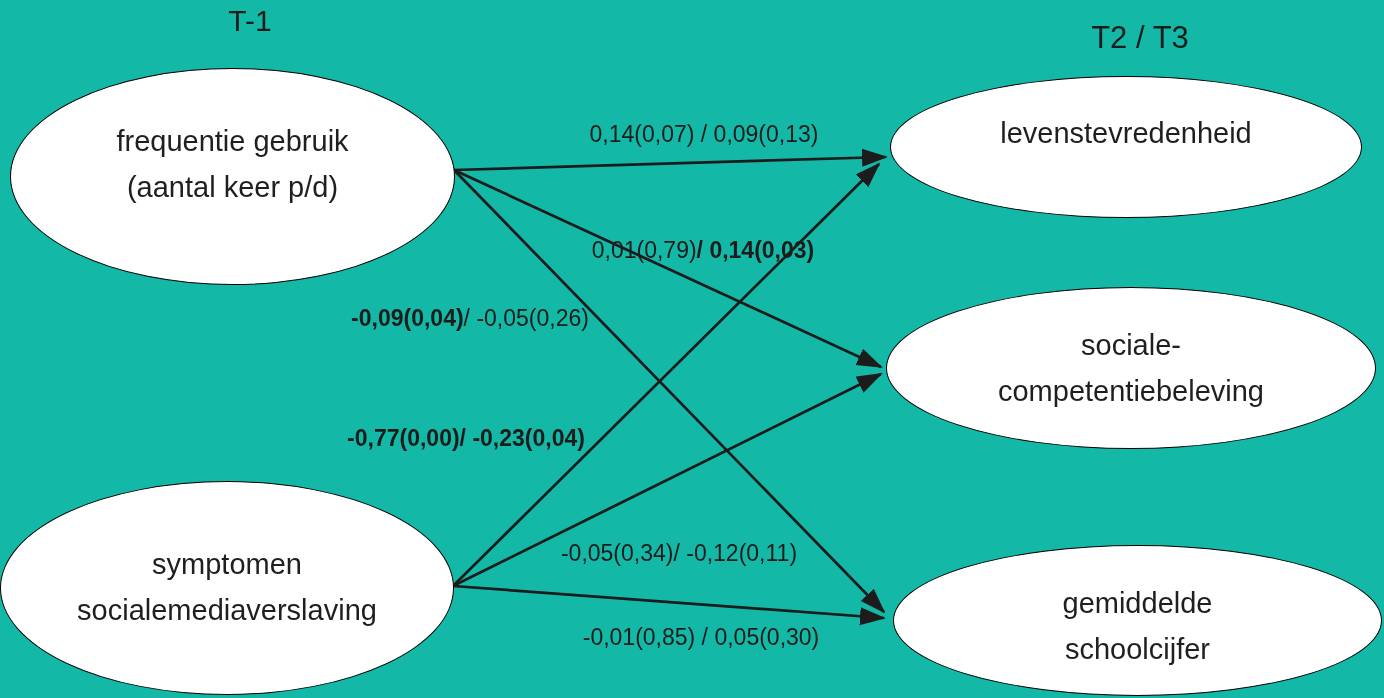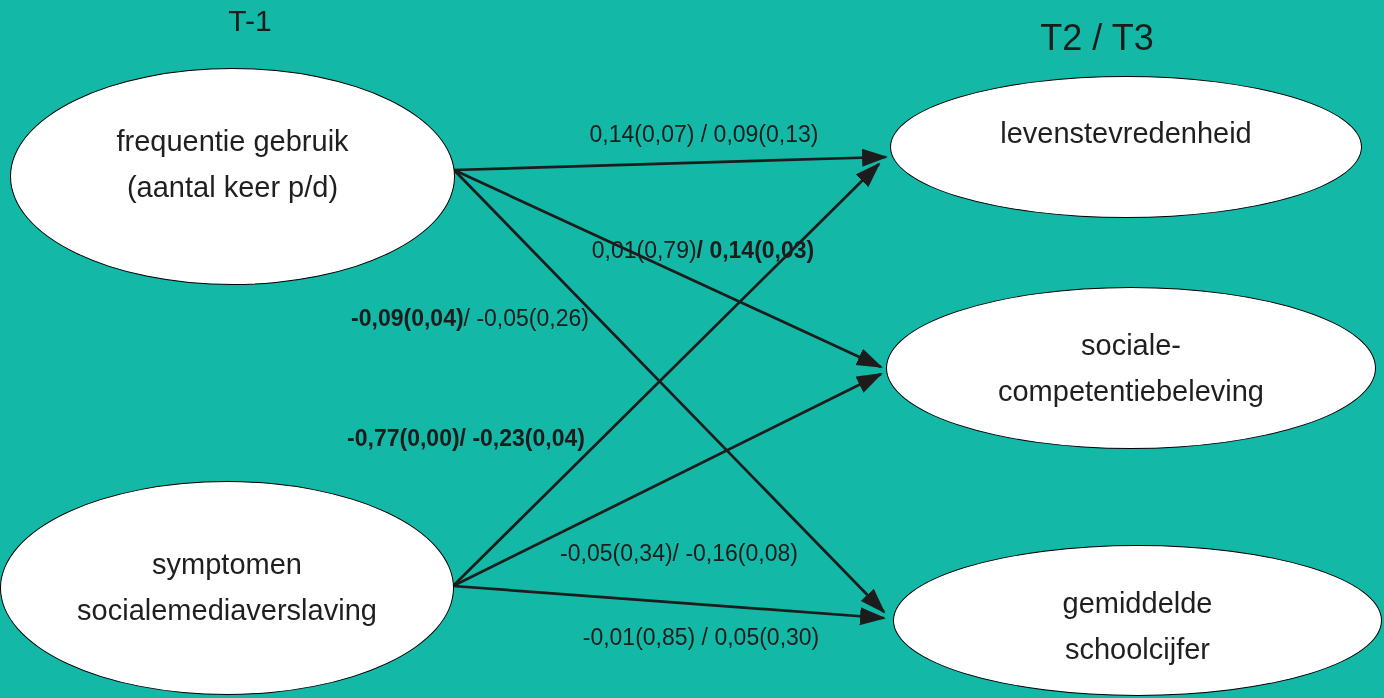"T2 / T3" div.col-title { font-size: 36px -> 31px; left: 1097px -> 1140px }
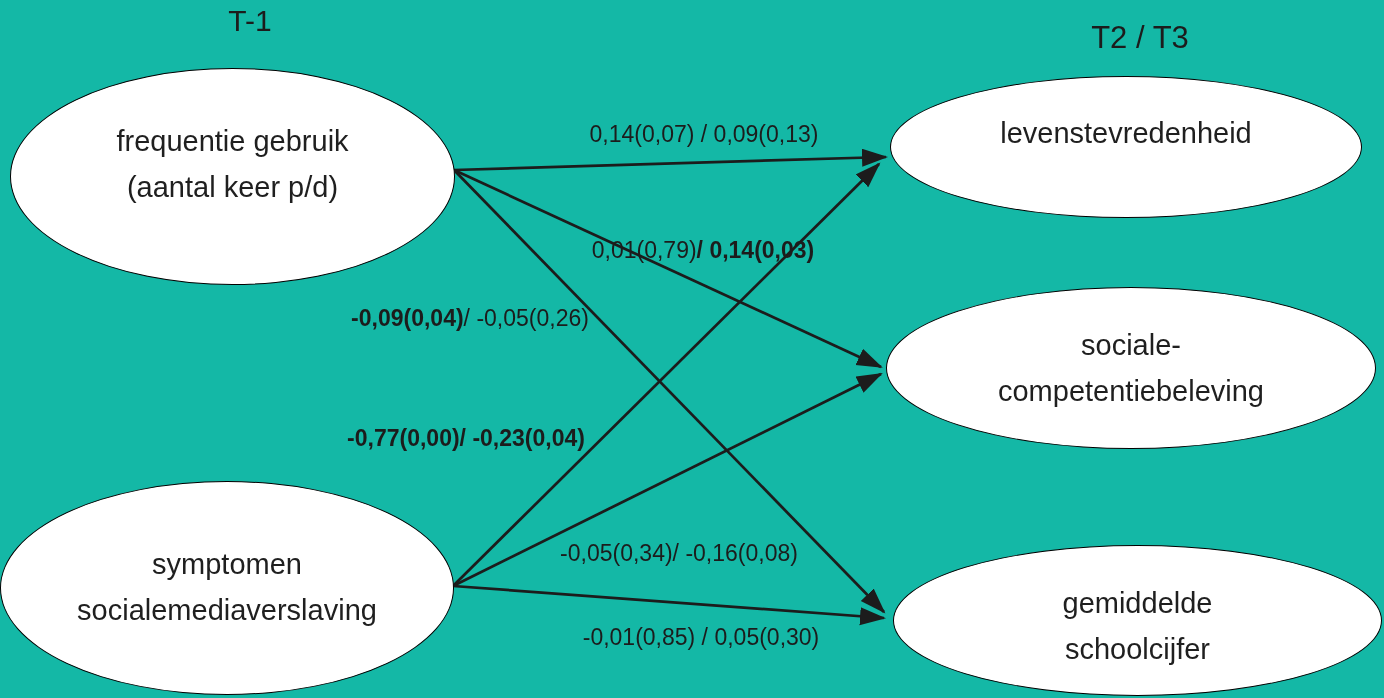"-0,16(0,08)" span { text: -0,16(0,08 -> -0,12(0,11 }
